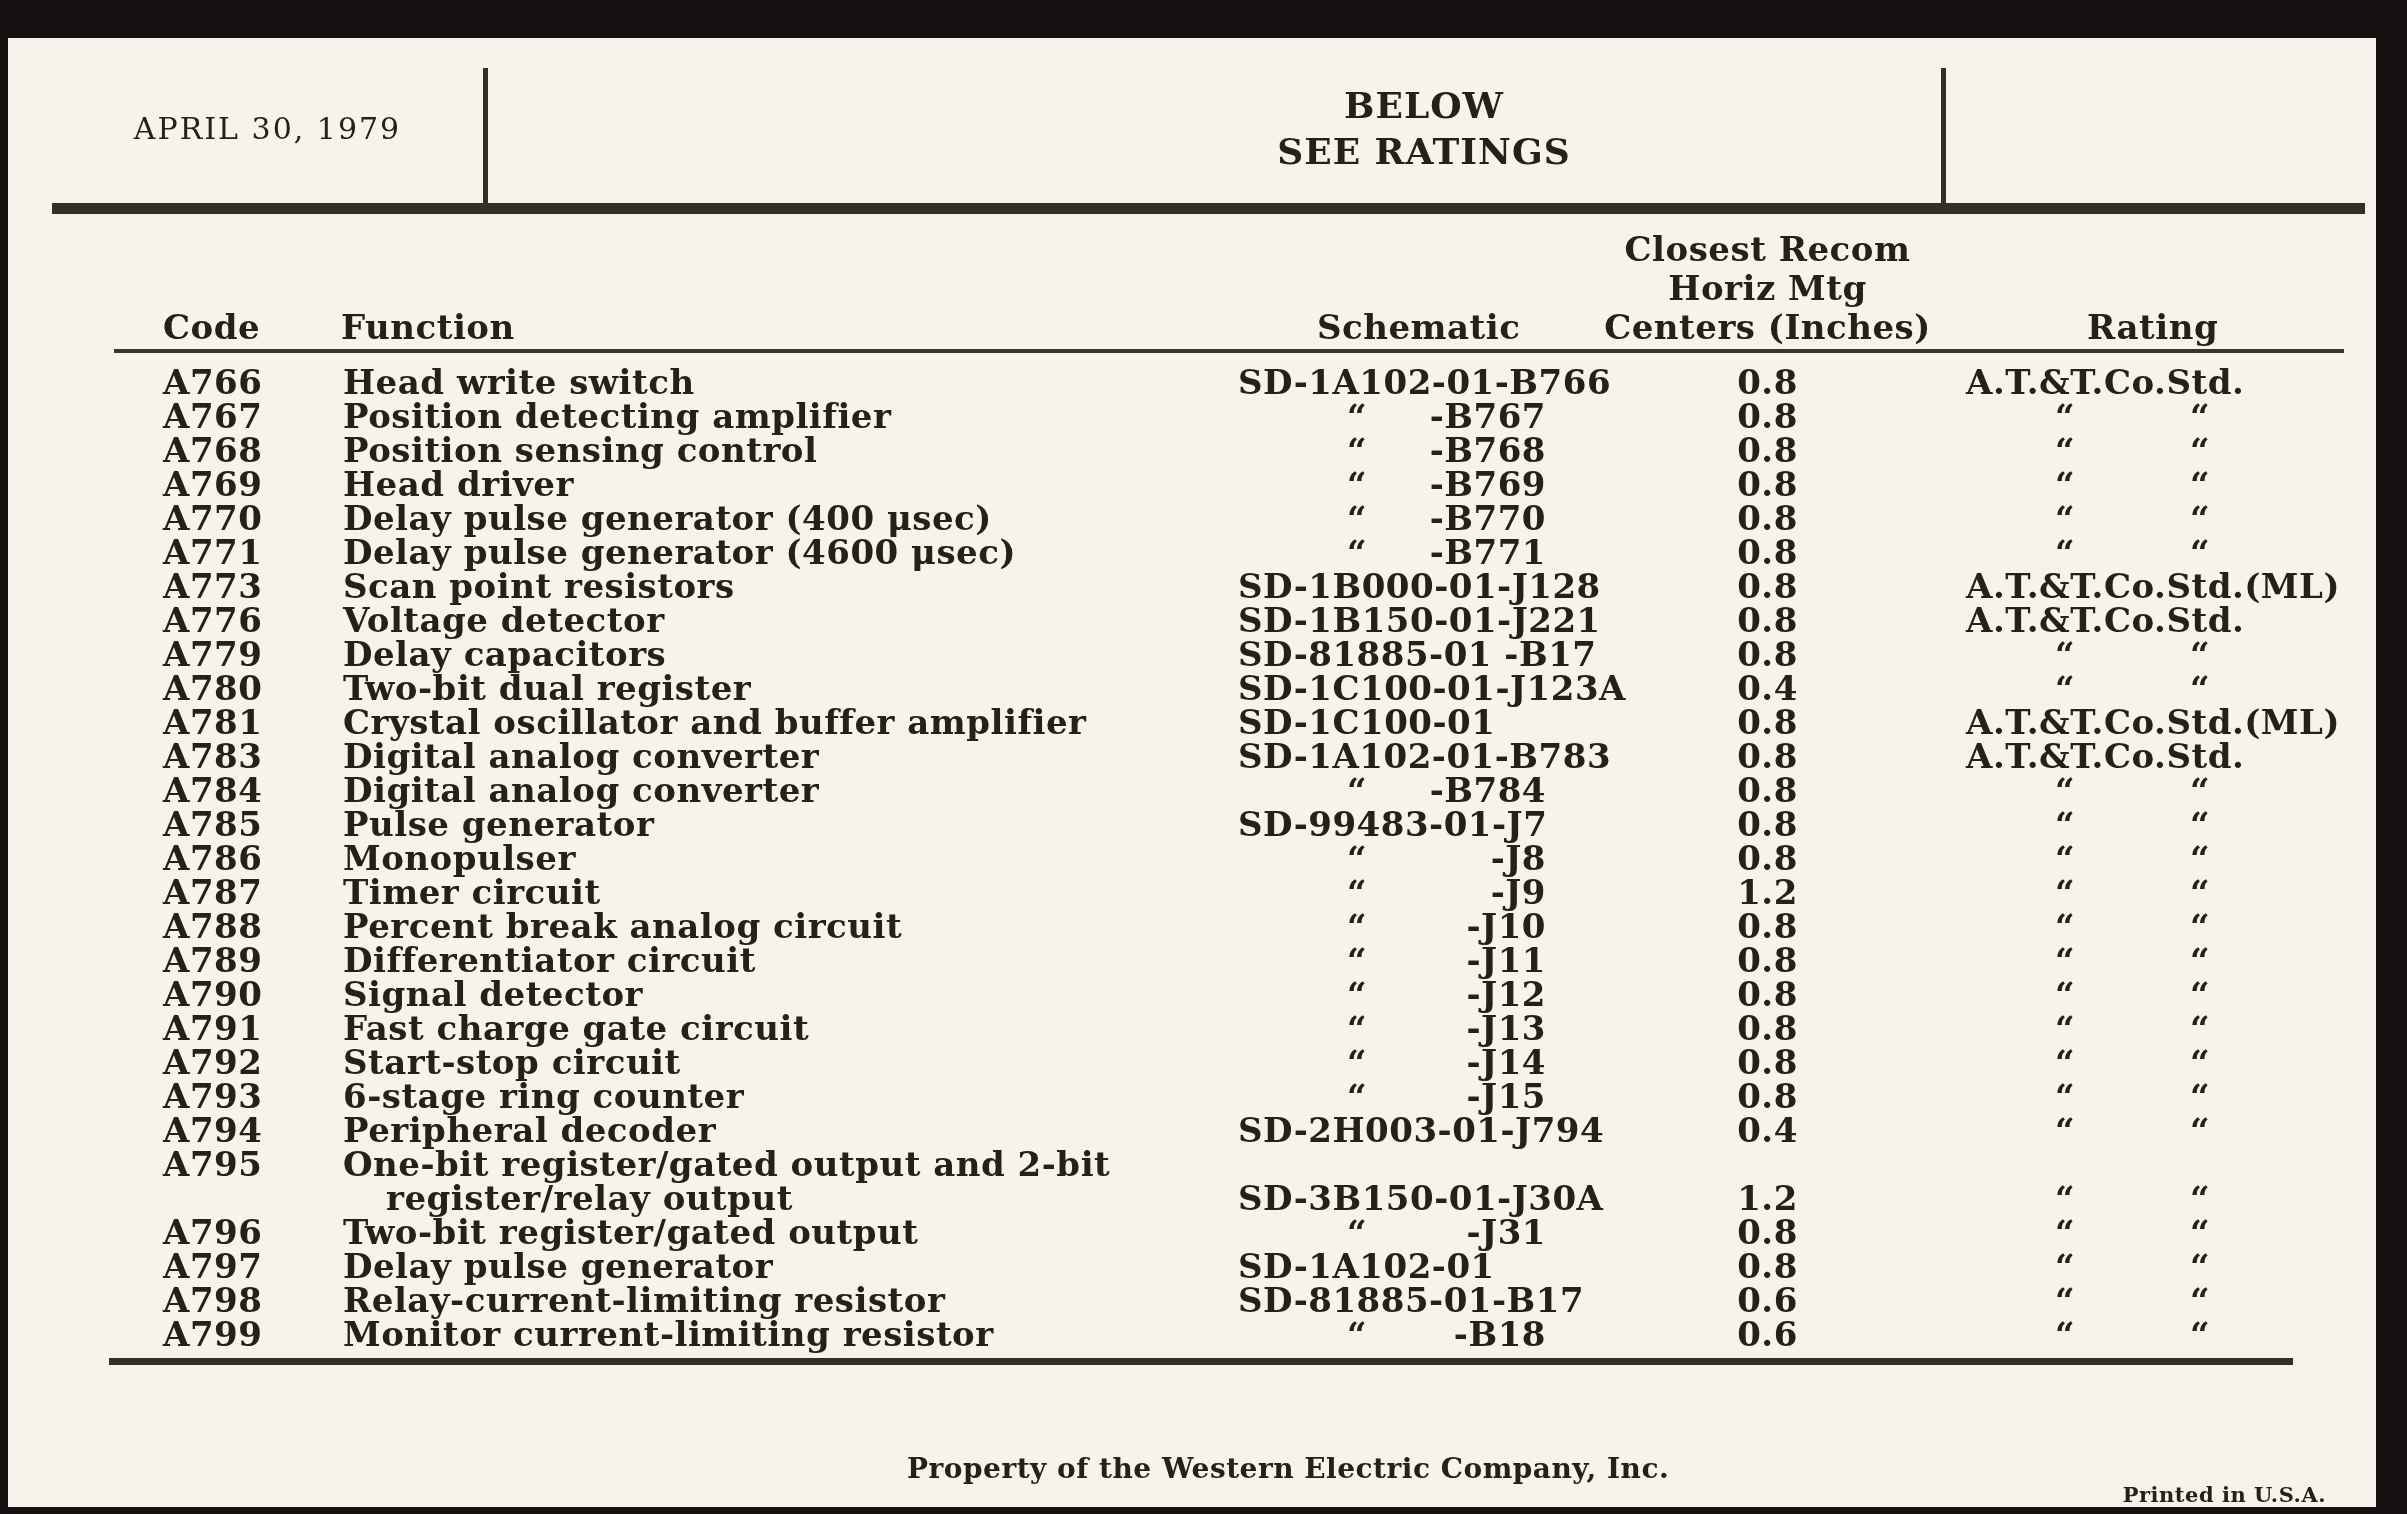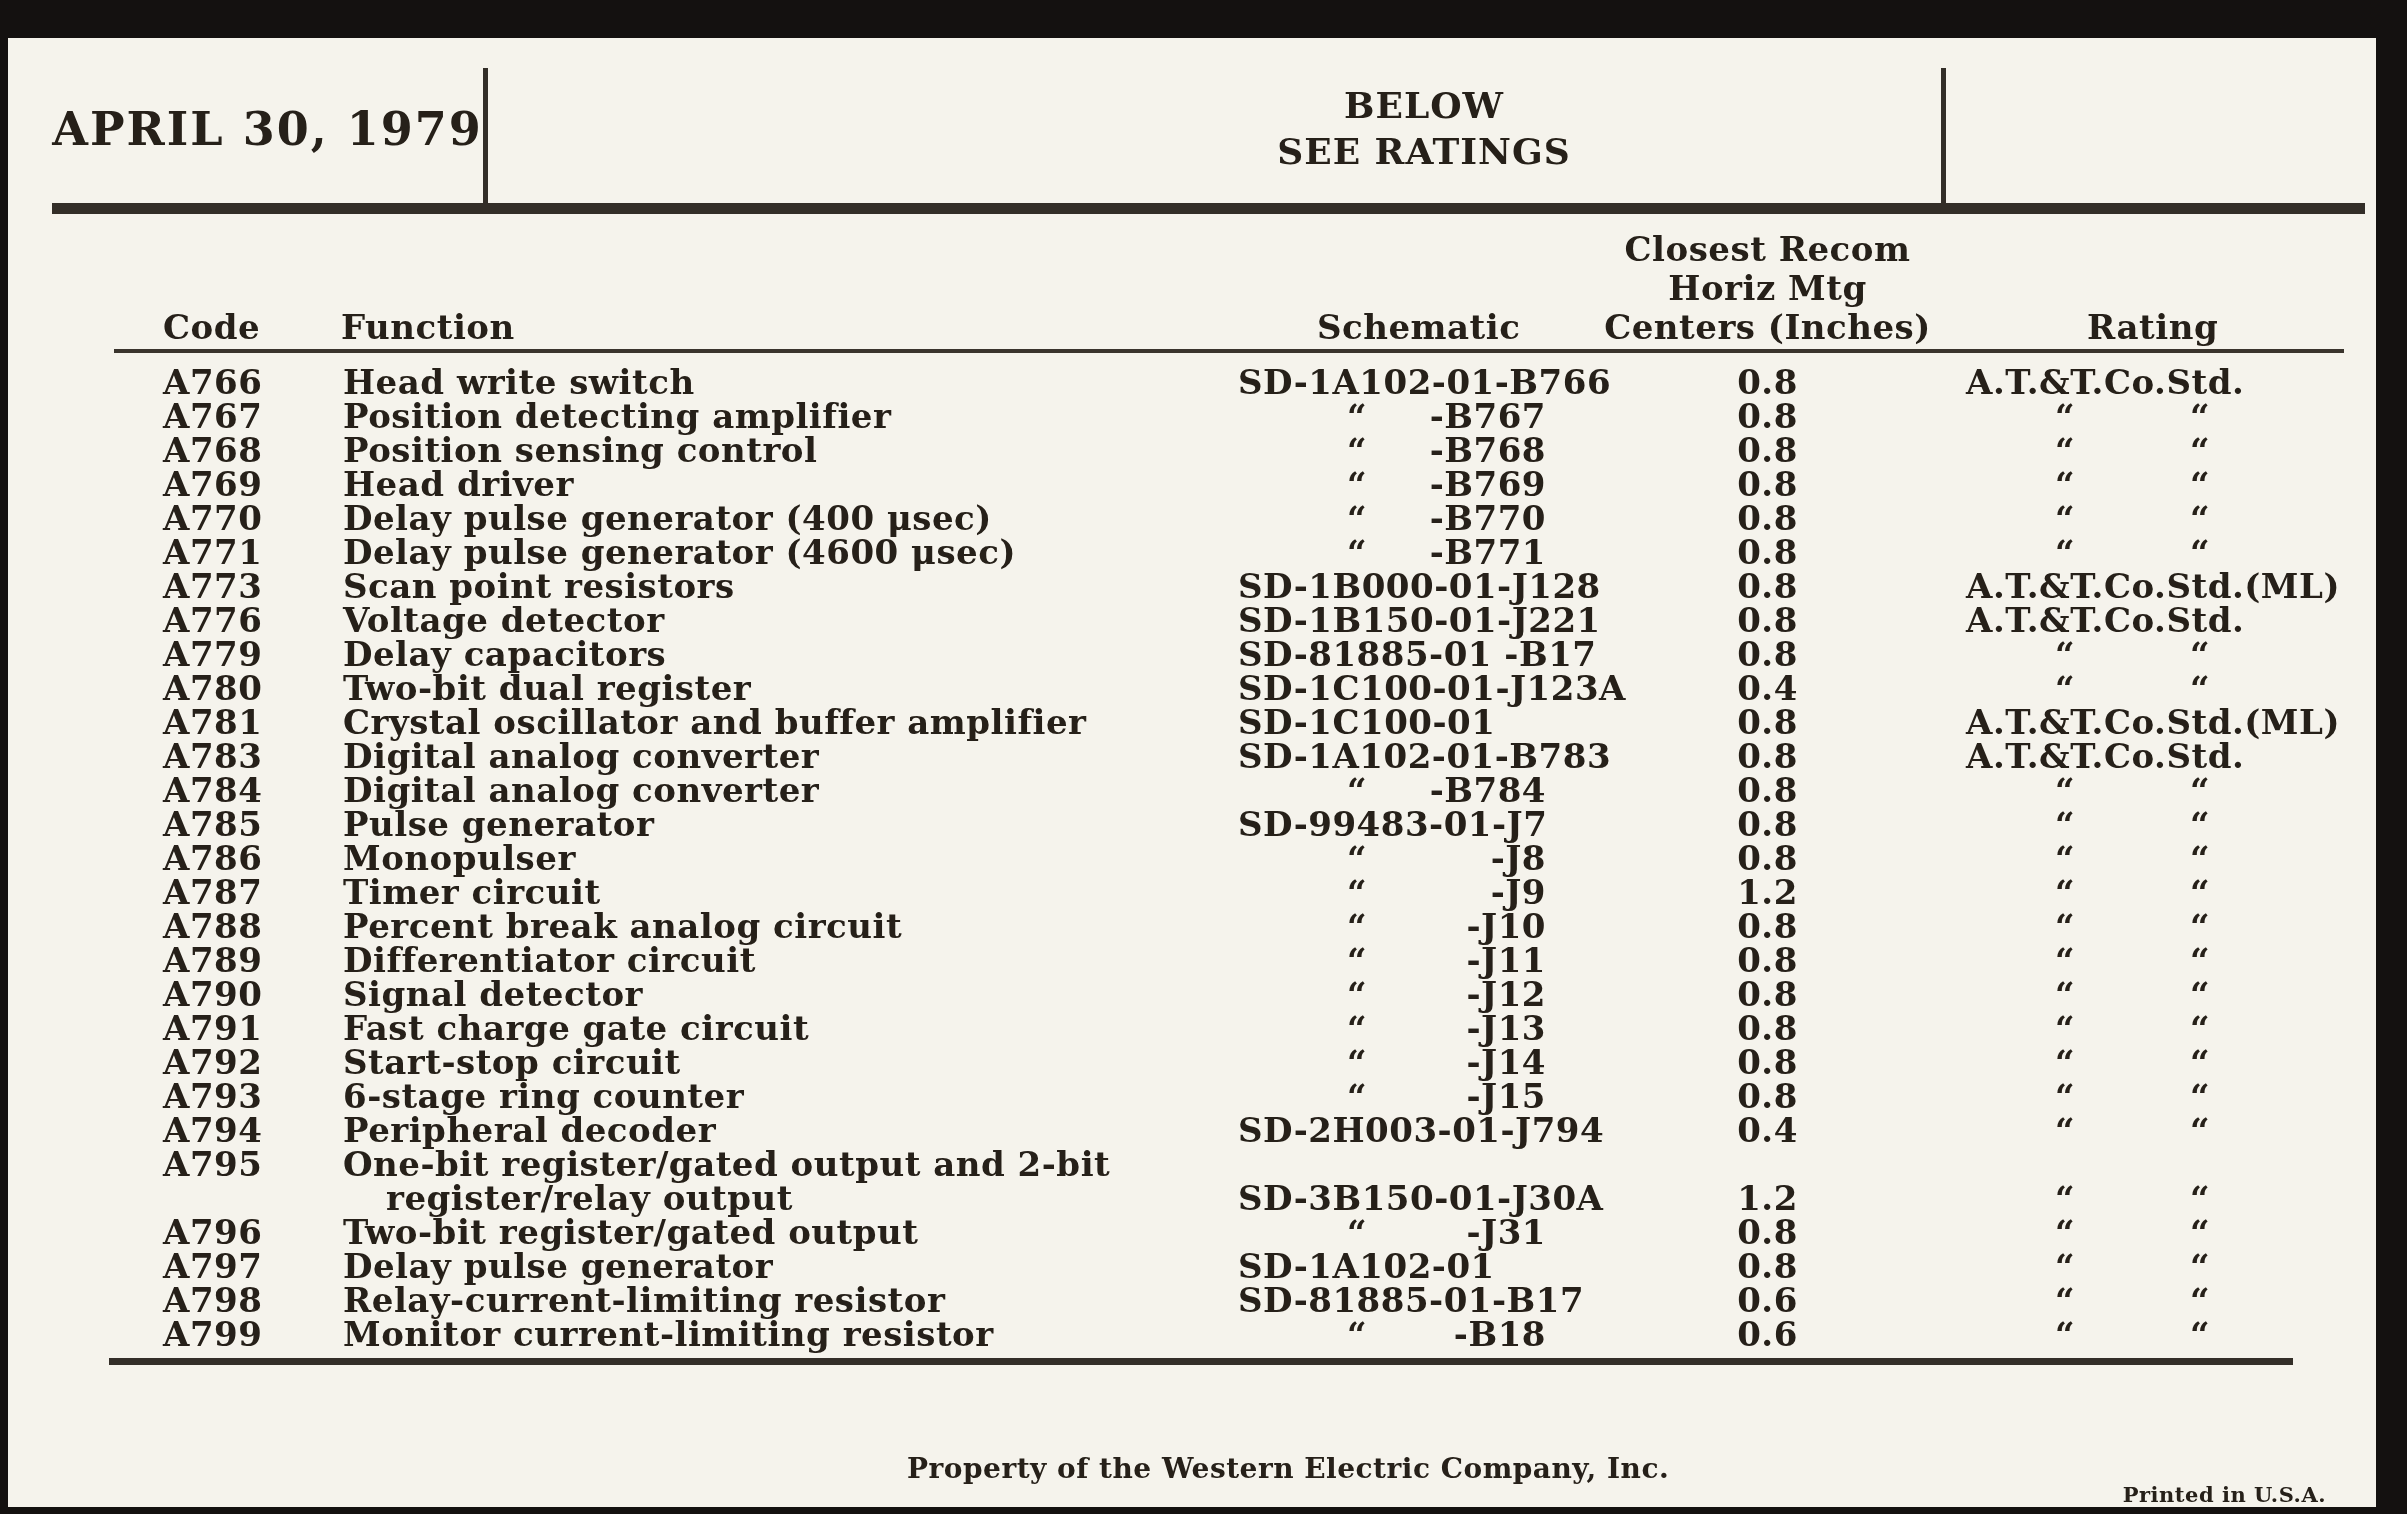"APRIL 30, 1979" .hdr-date { font-size: 46px -> 30px; font-weight: bold -> normal }
